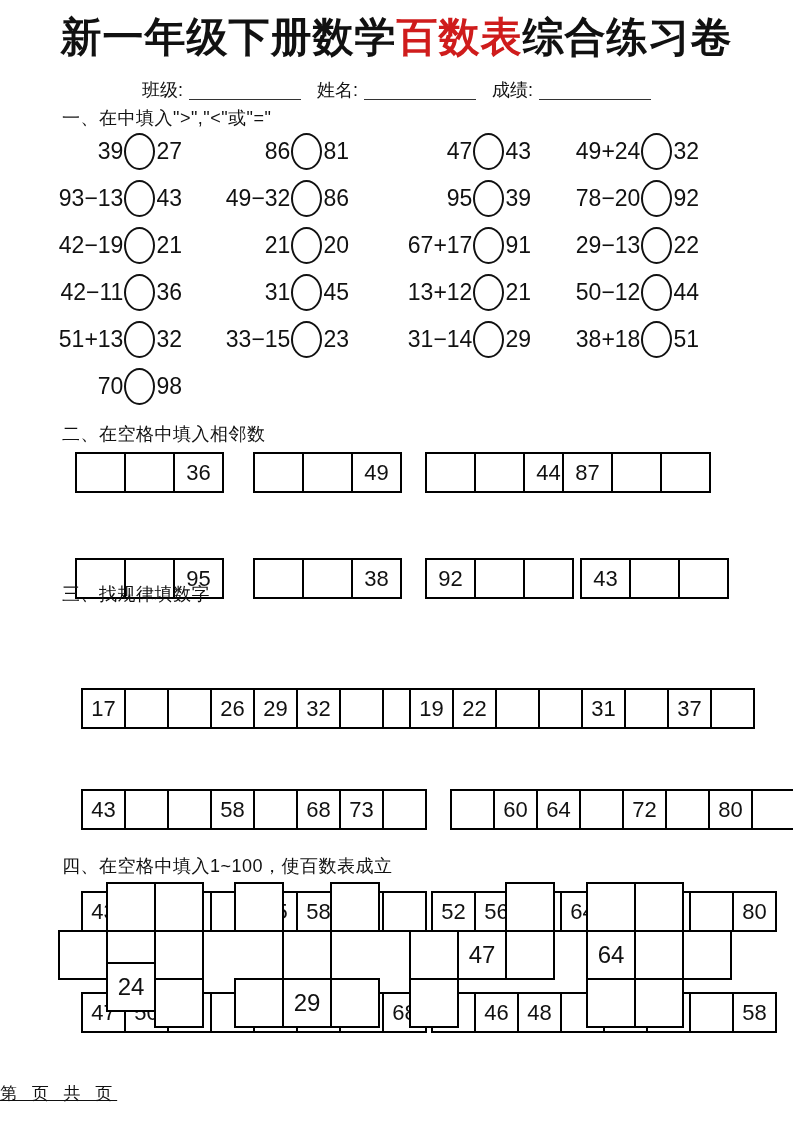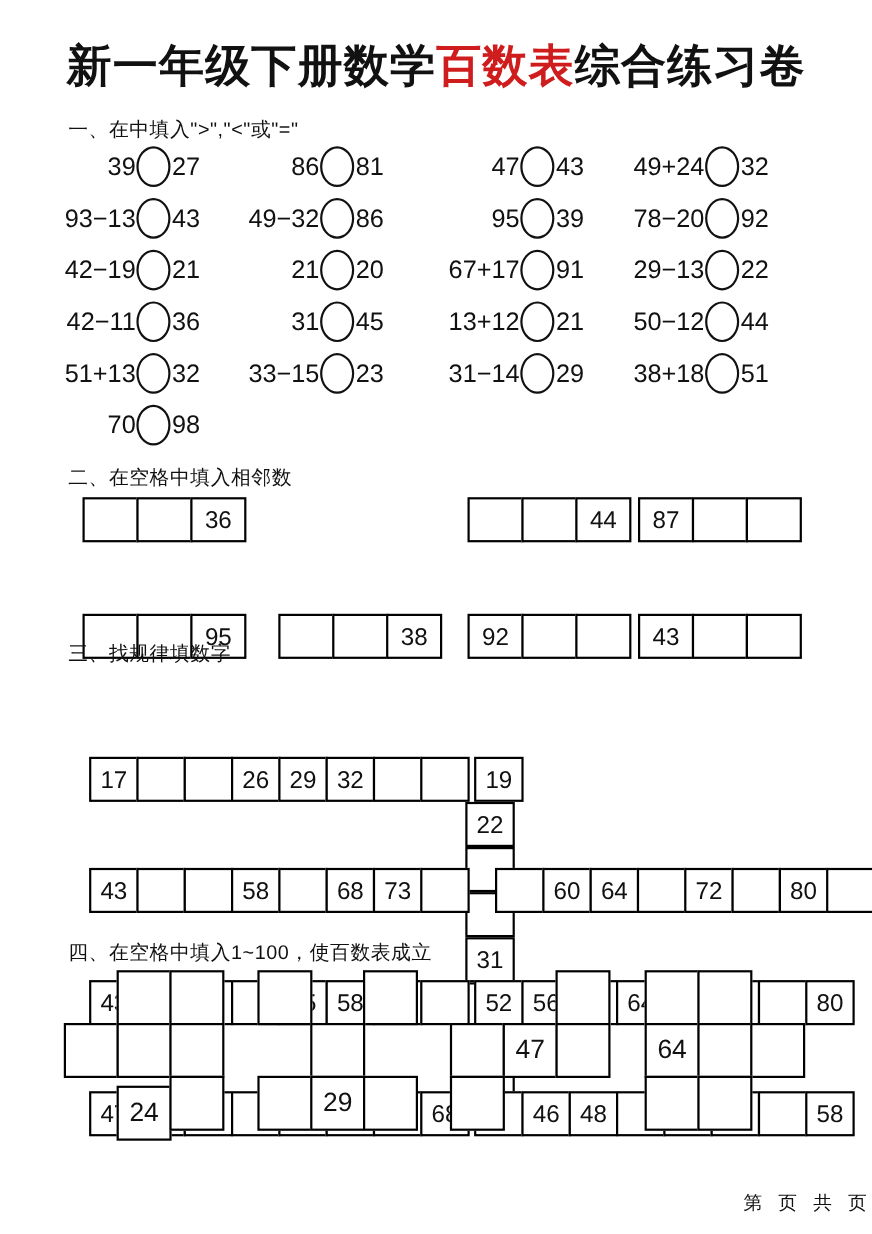"新一年级下册数学百数表综合练习卷" .title { margin-top: 23px -> none }
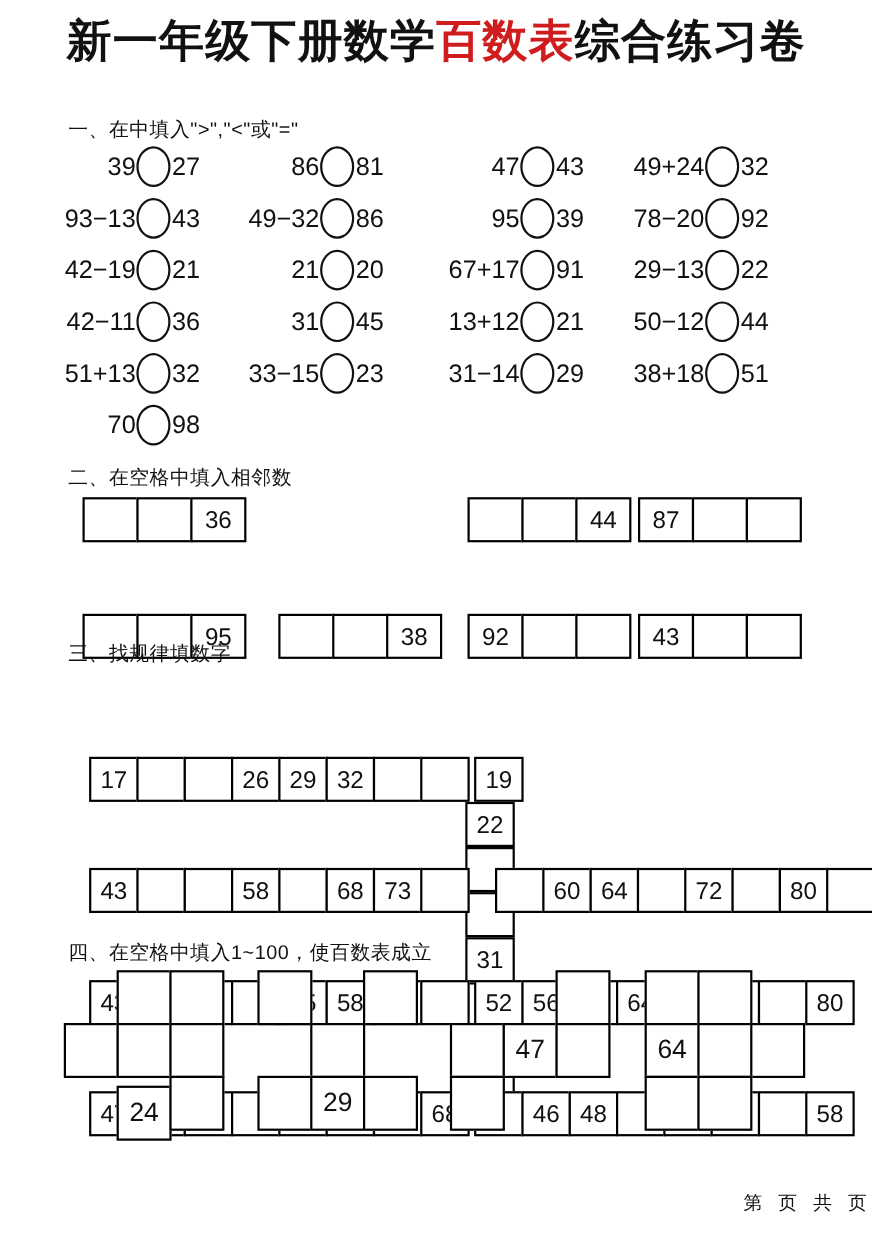"班级:" div.abs { html: none -> <div> <span>班级:</span> <span></span> <span>姓名:</span> <span></span> <span>成绩:</span> <span></span> </div> }
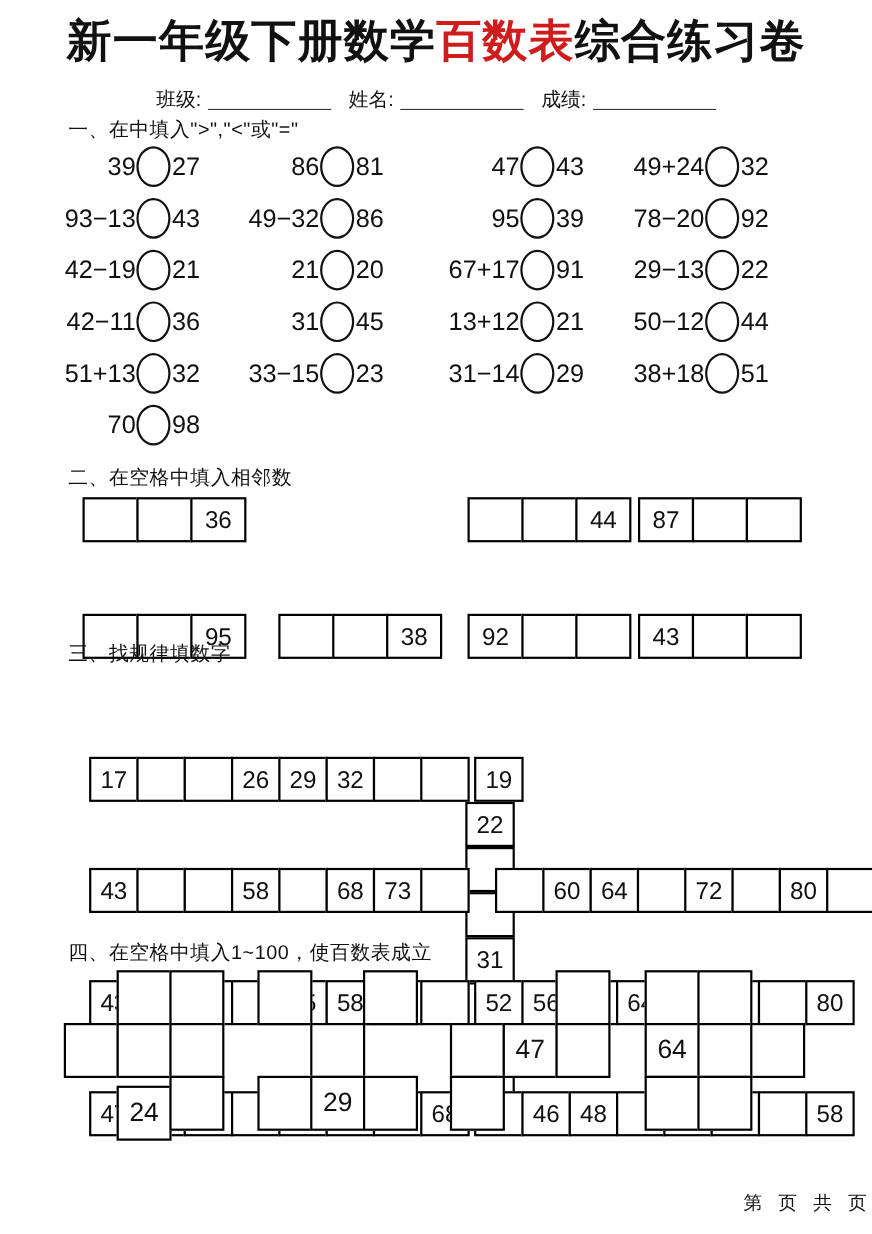"49" div.box3 { html: none -> <div> <div></div> <div></div> <div>49</div> </div> }
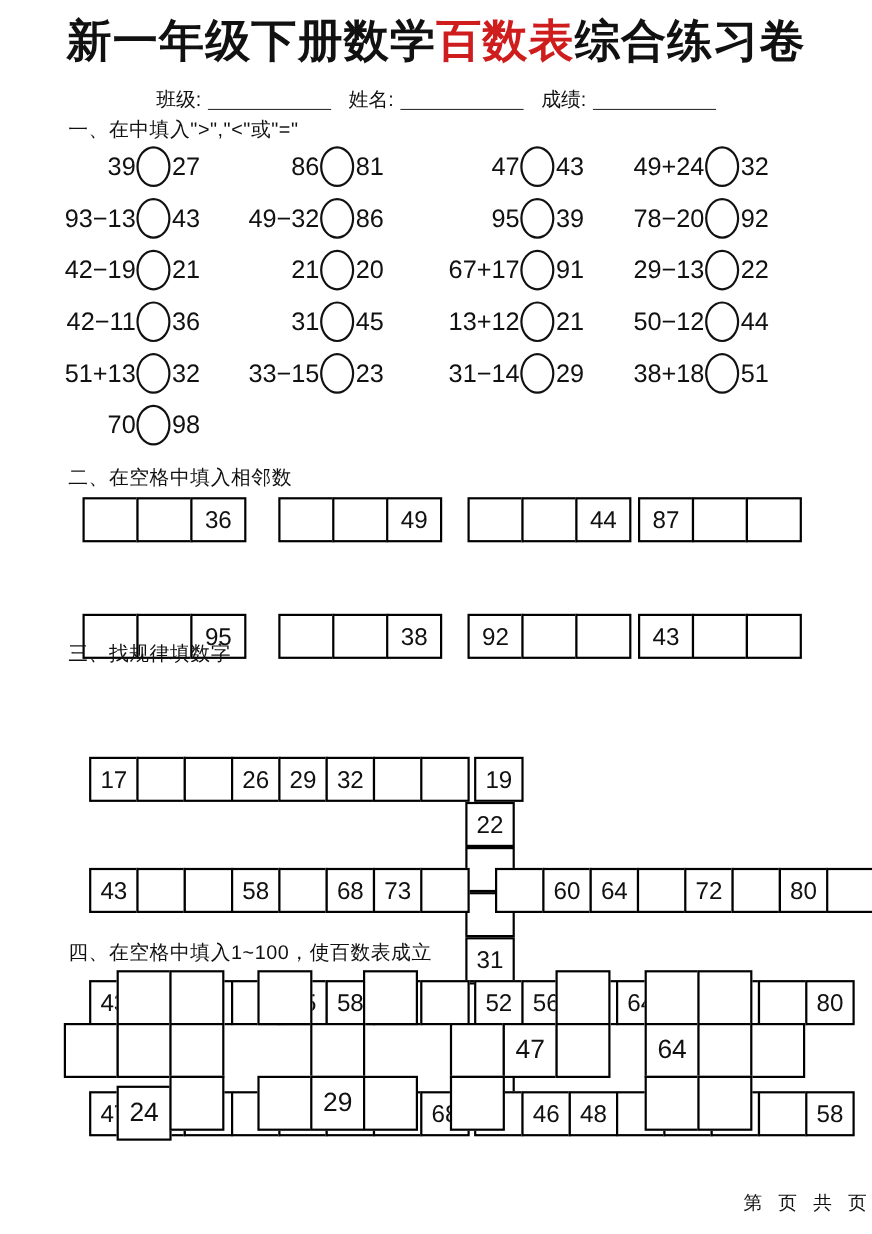"87" div.box3 { left: 518px -> 500px }
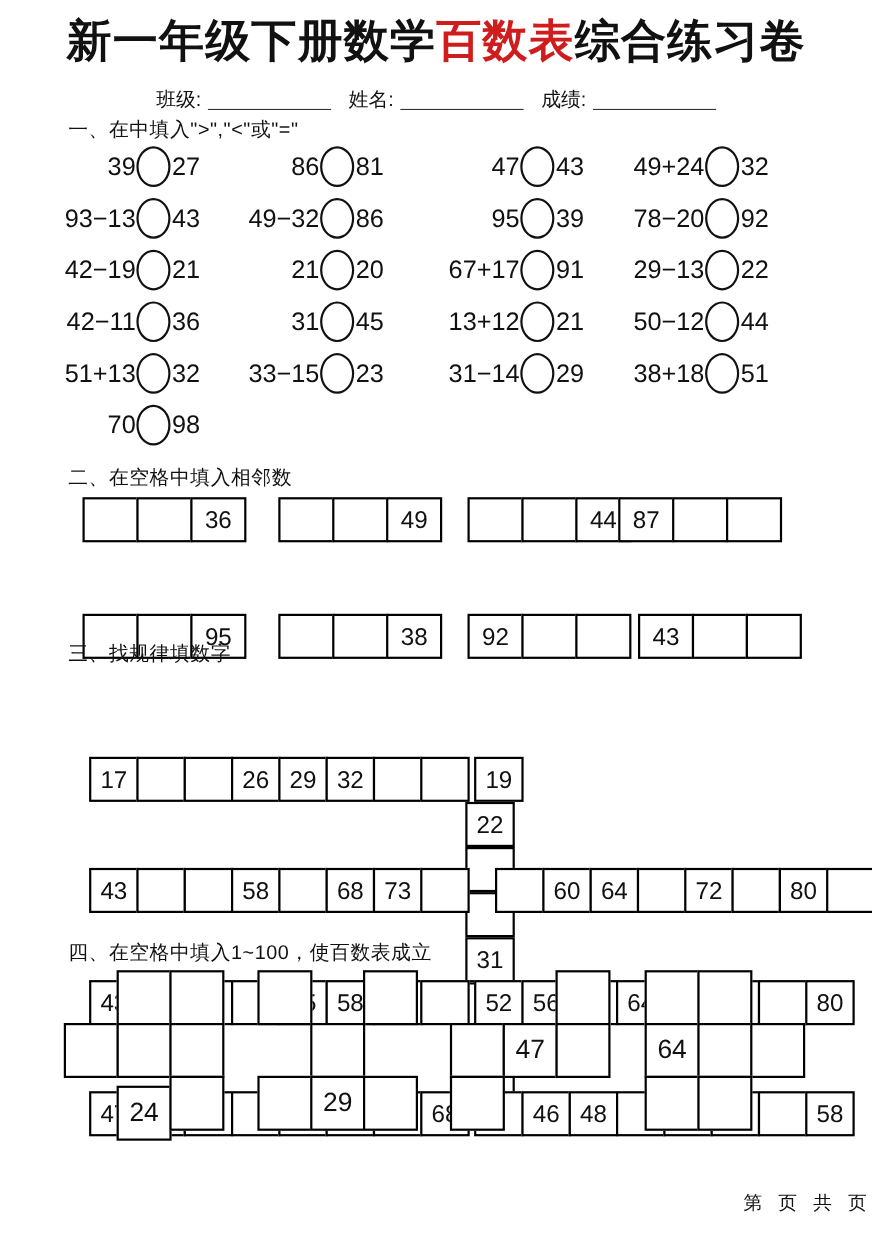"19" div.strip { flex-direction: column -> none; left: 363px -> 341px }
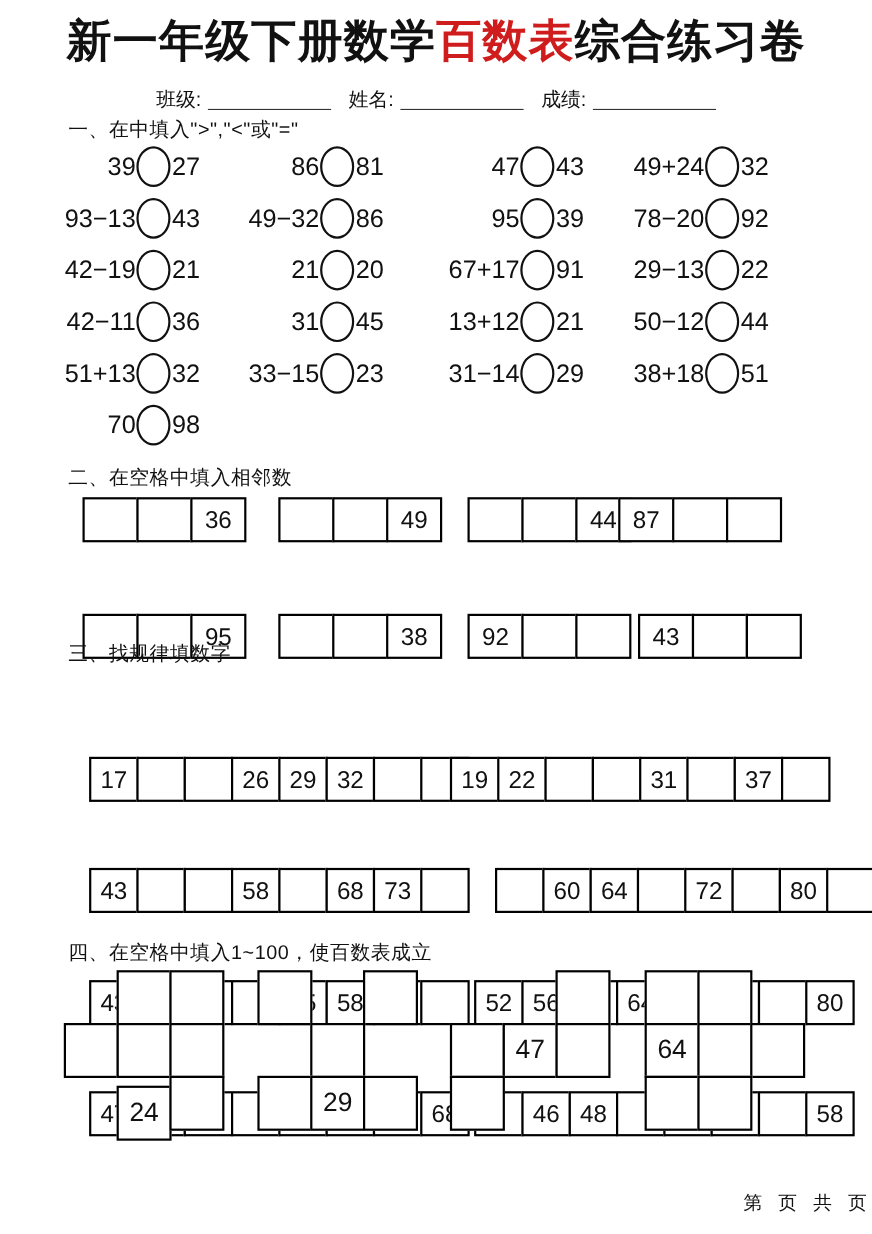"24" div.gcell { top: 105px -> 80px }
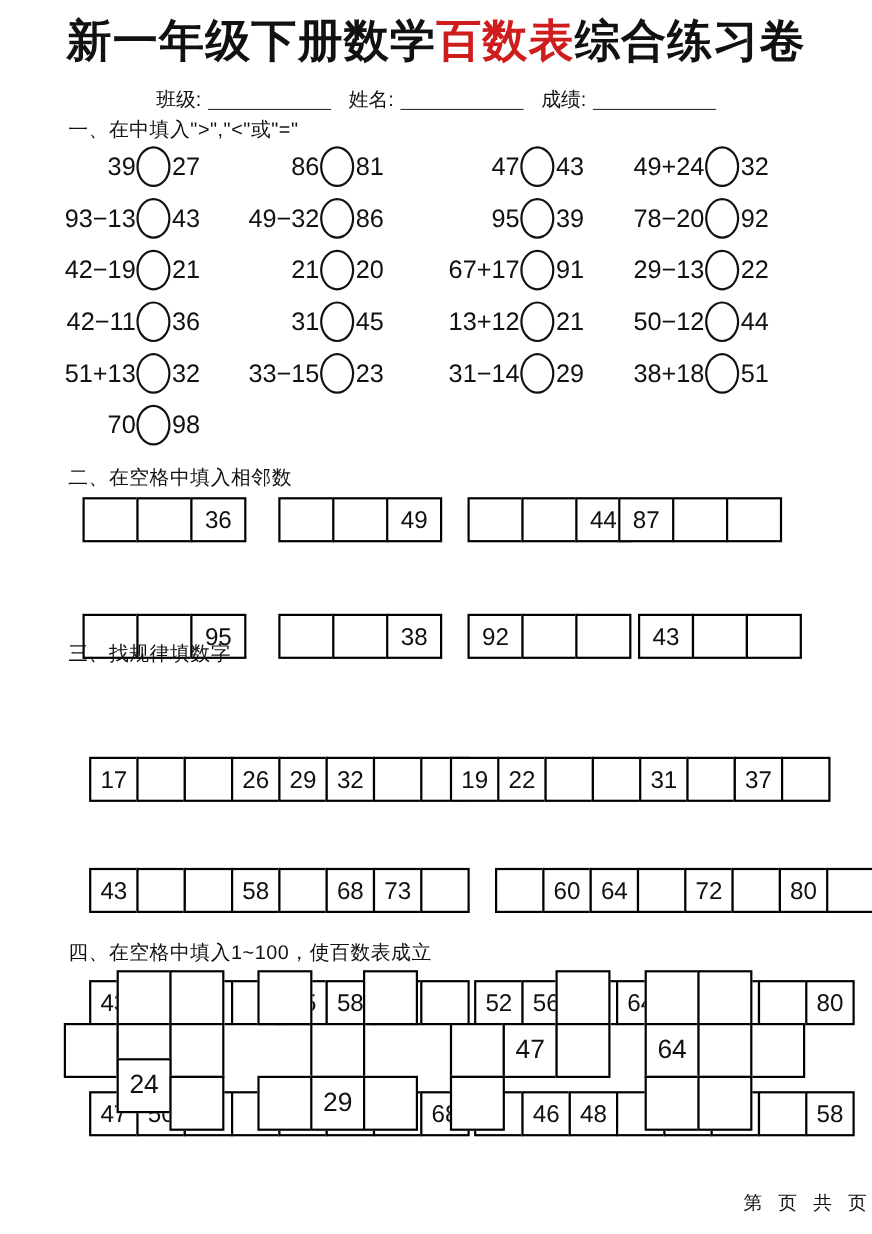"第 页 共 页" .footer { text-align: right -> left; text-decoration: none -> underline }
